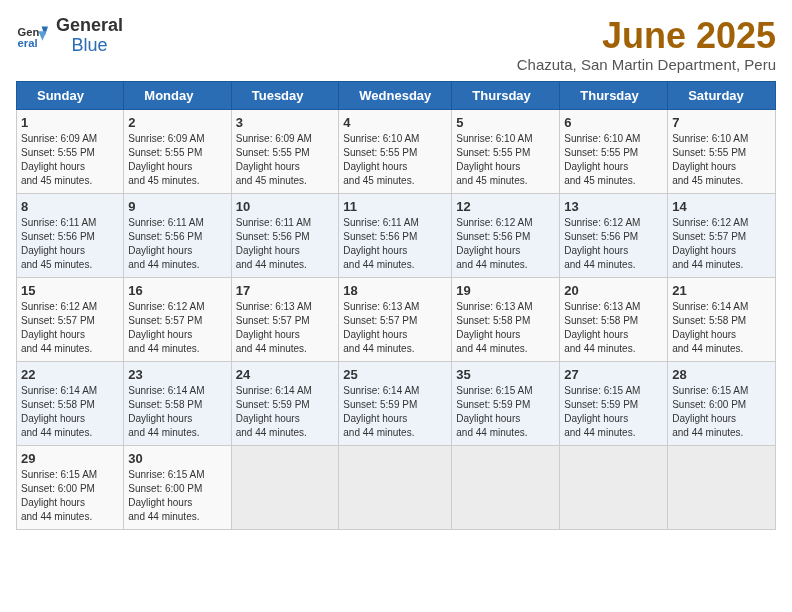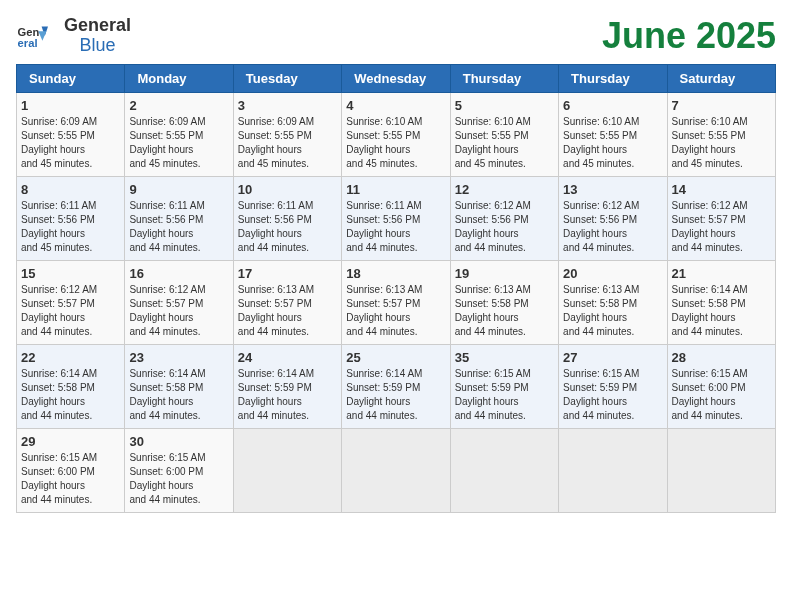"Gen" .logo { gap: 16px -> 8px }
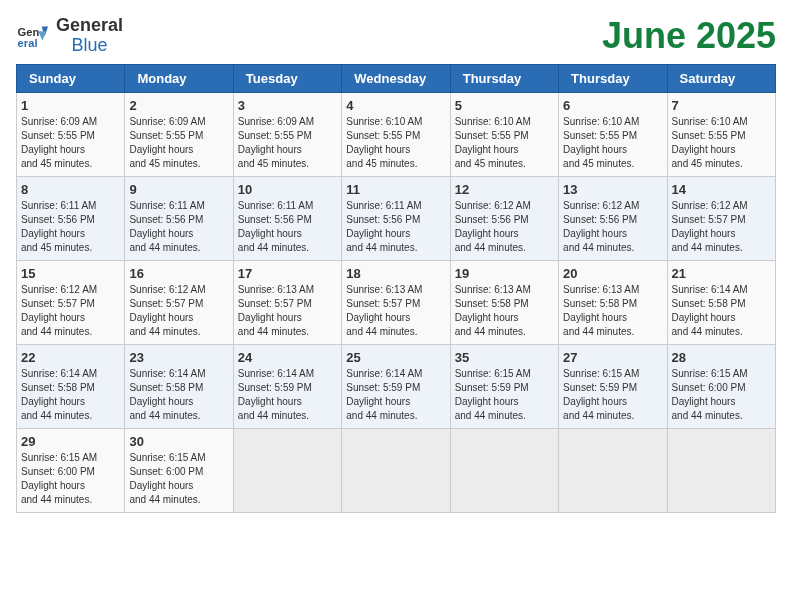"June 2025" .month-title { color: #15803d -> #a16207 }
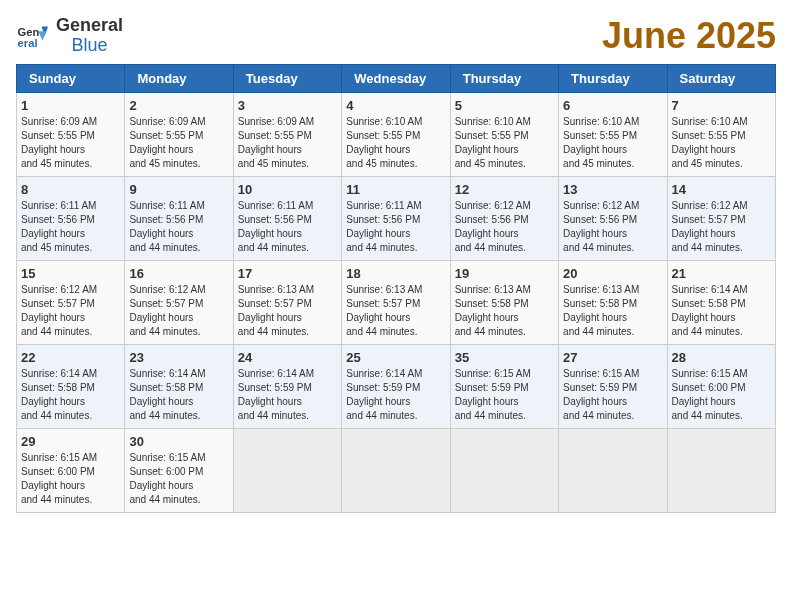"Chazuta, San Martin Department, Peru" div.location { html: none -> <div>Chazuta, San Martin Department, Peru</div> }
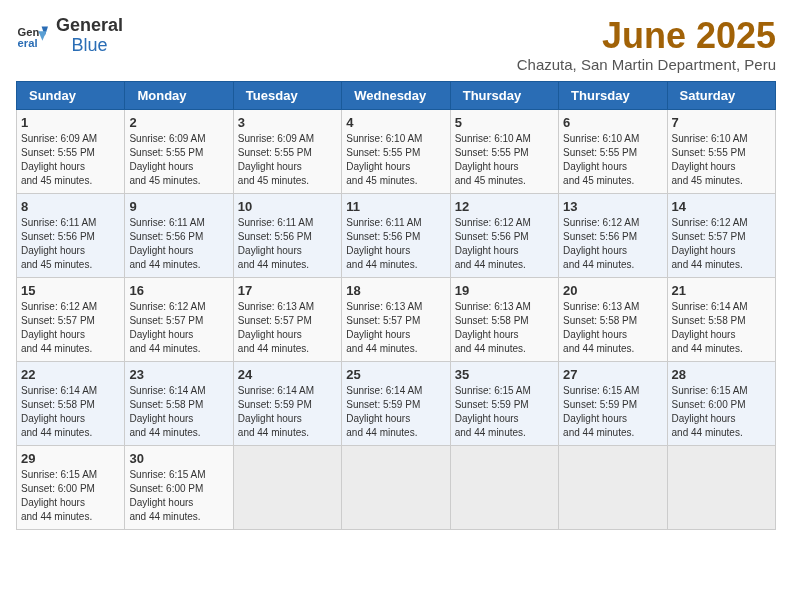"Sunday" .calendar th { padding: 6px 12px -> 6px 20px }
